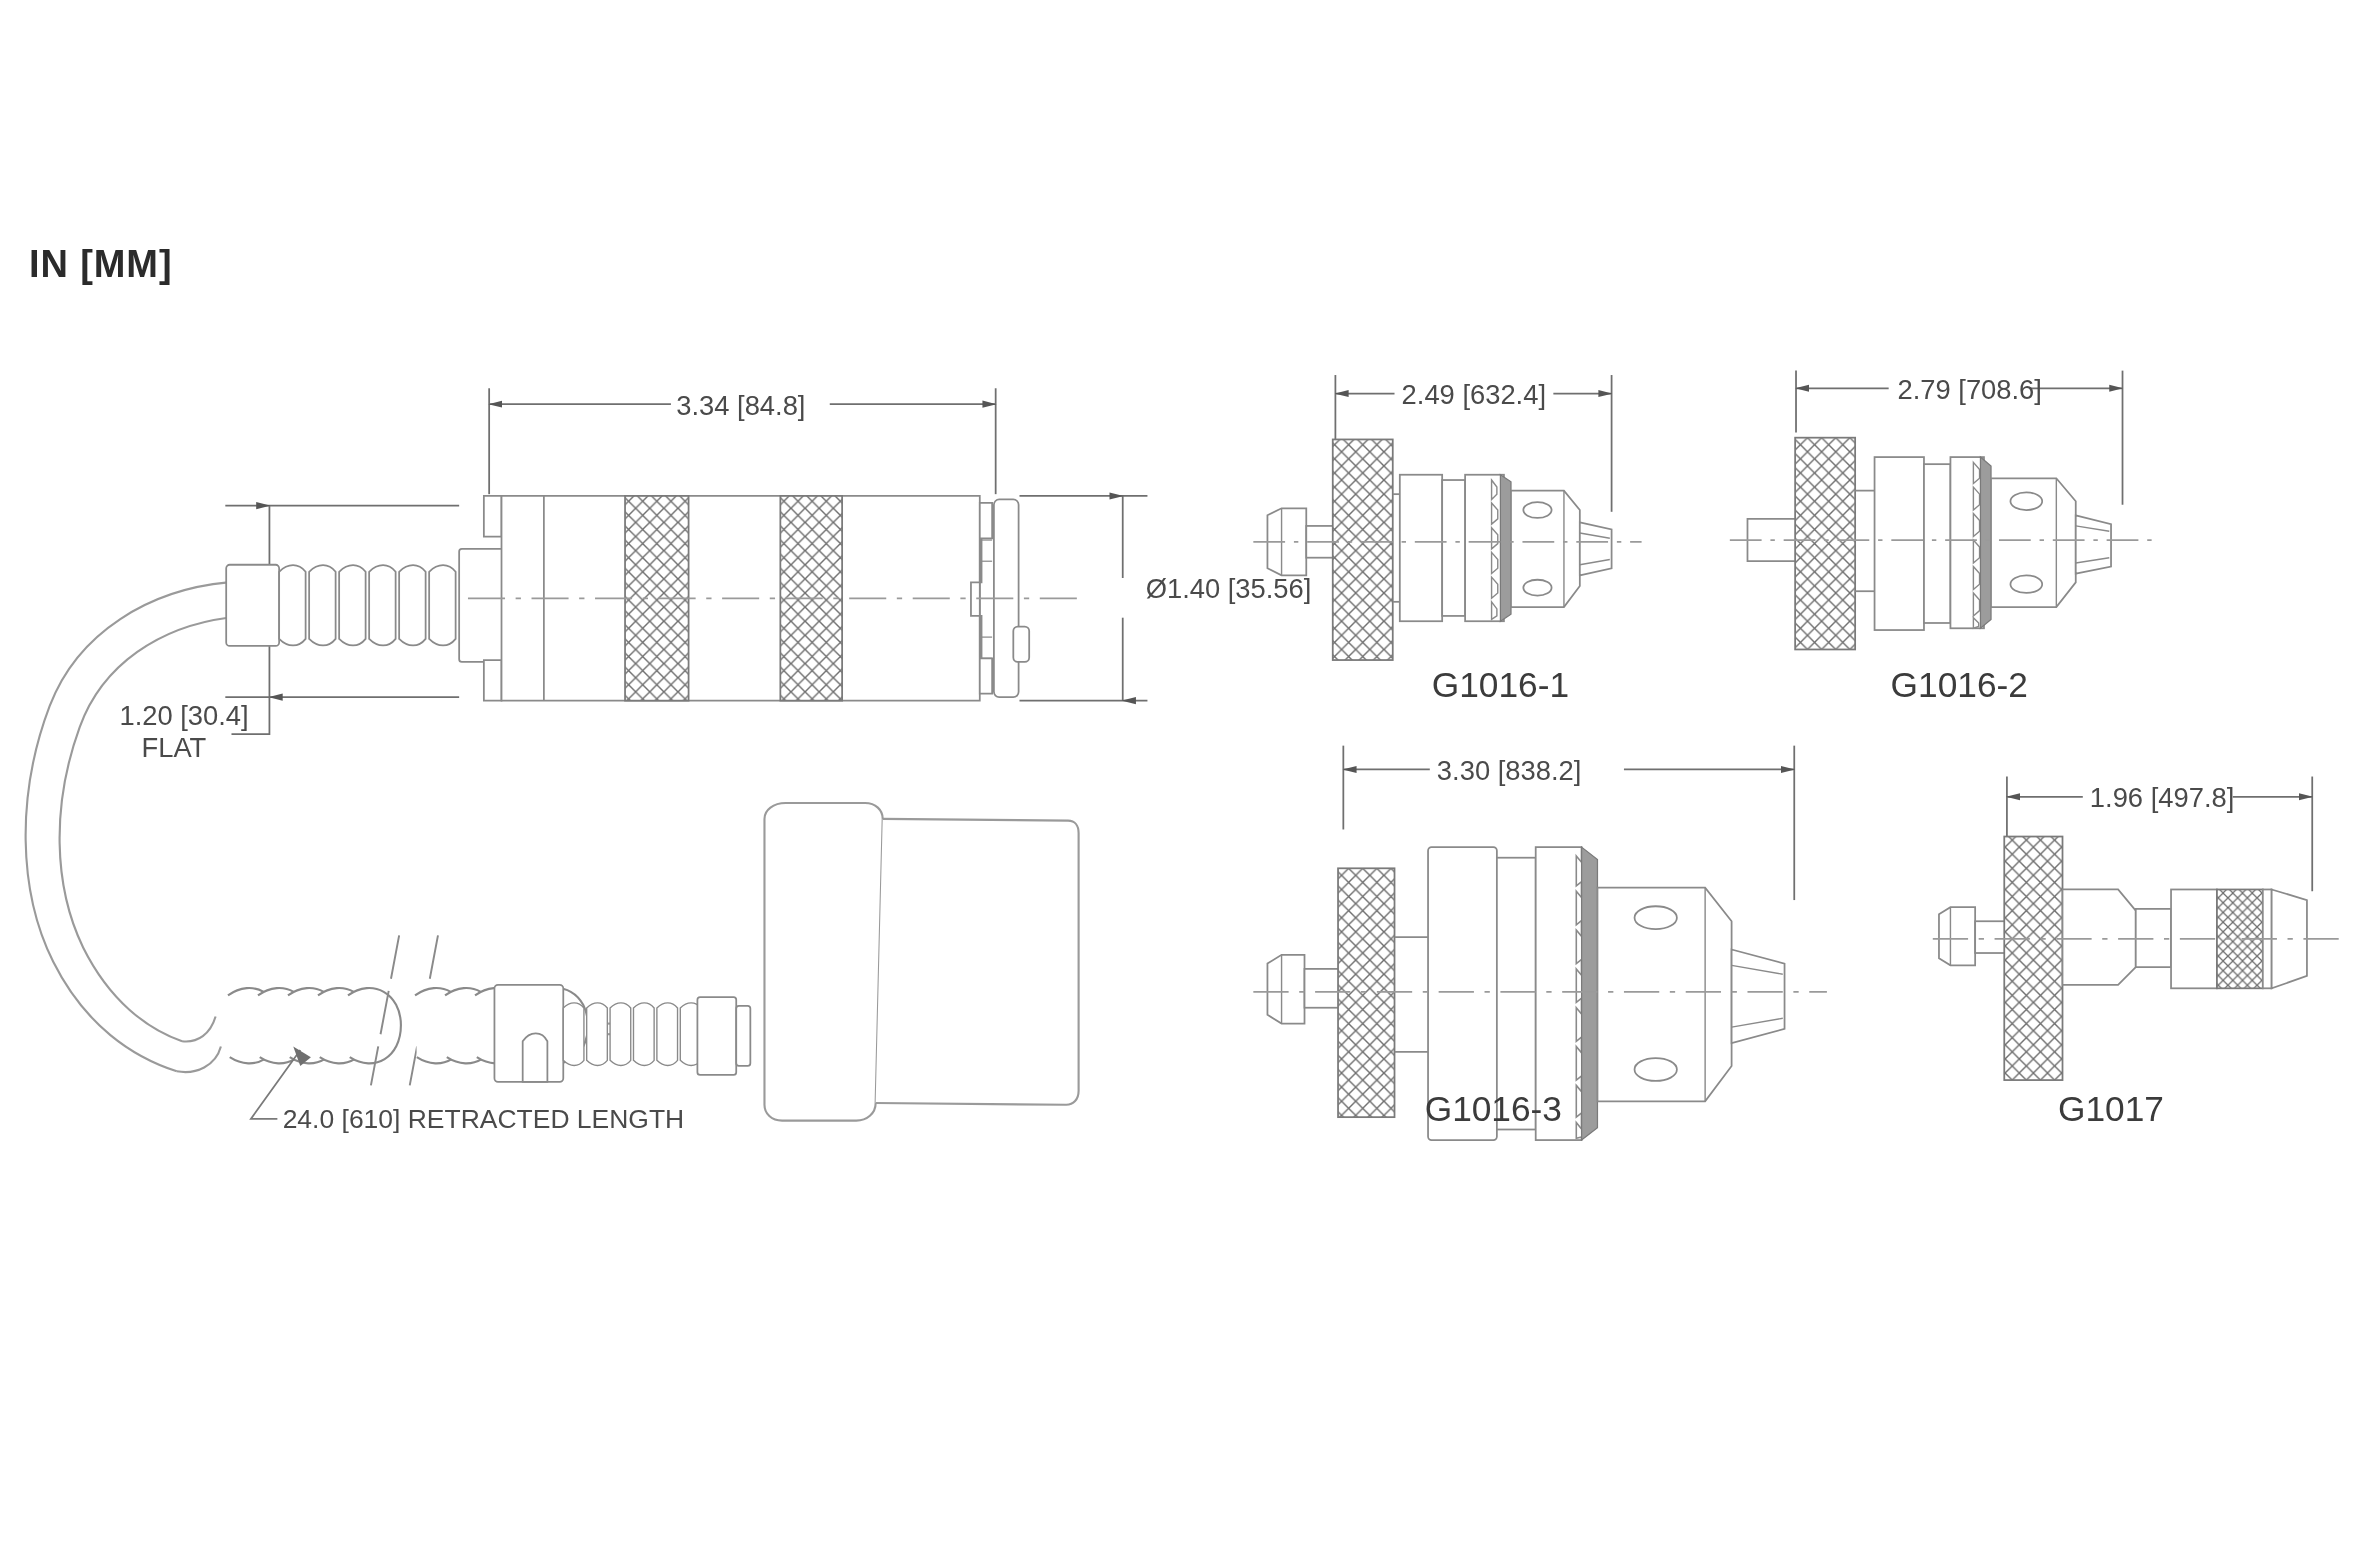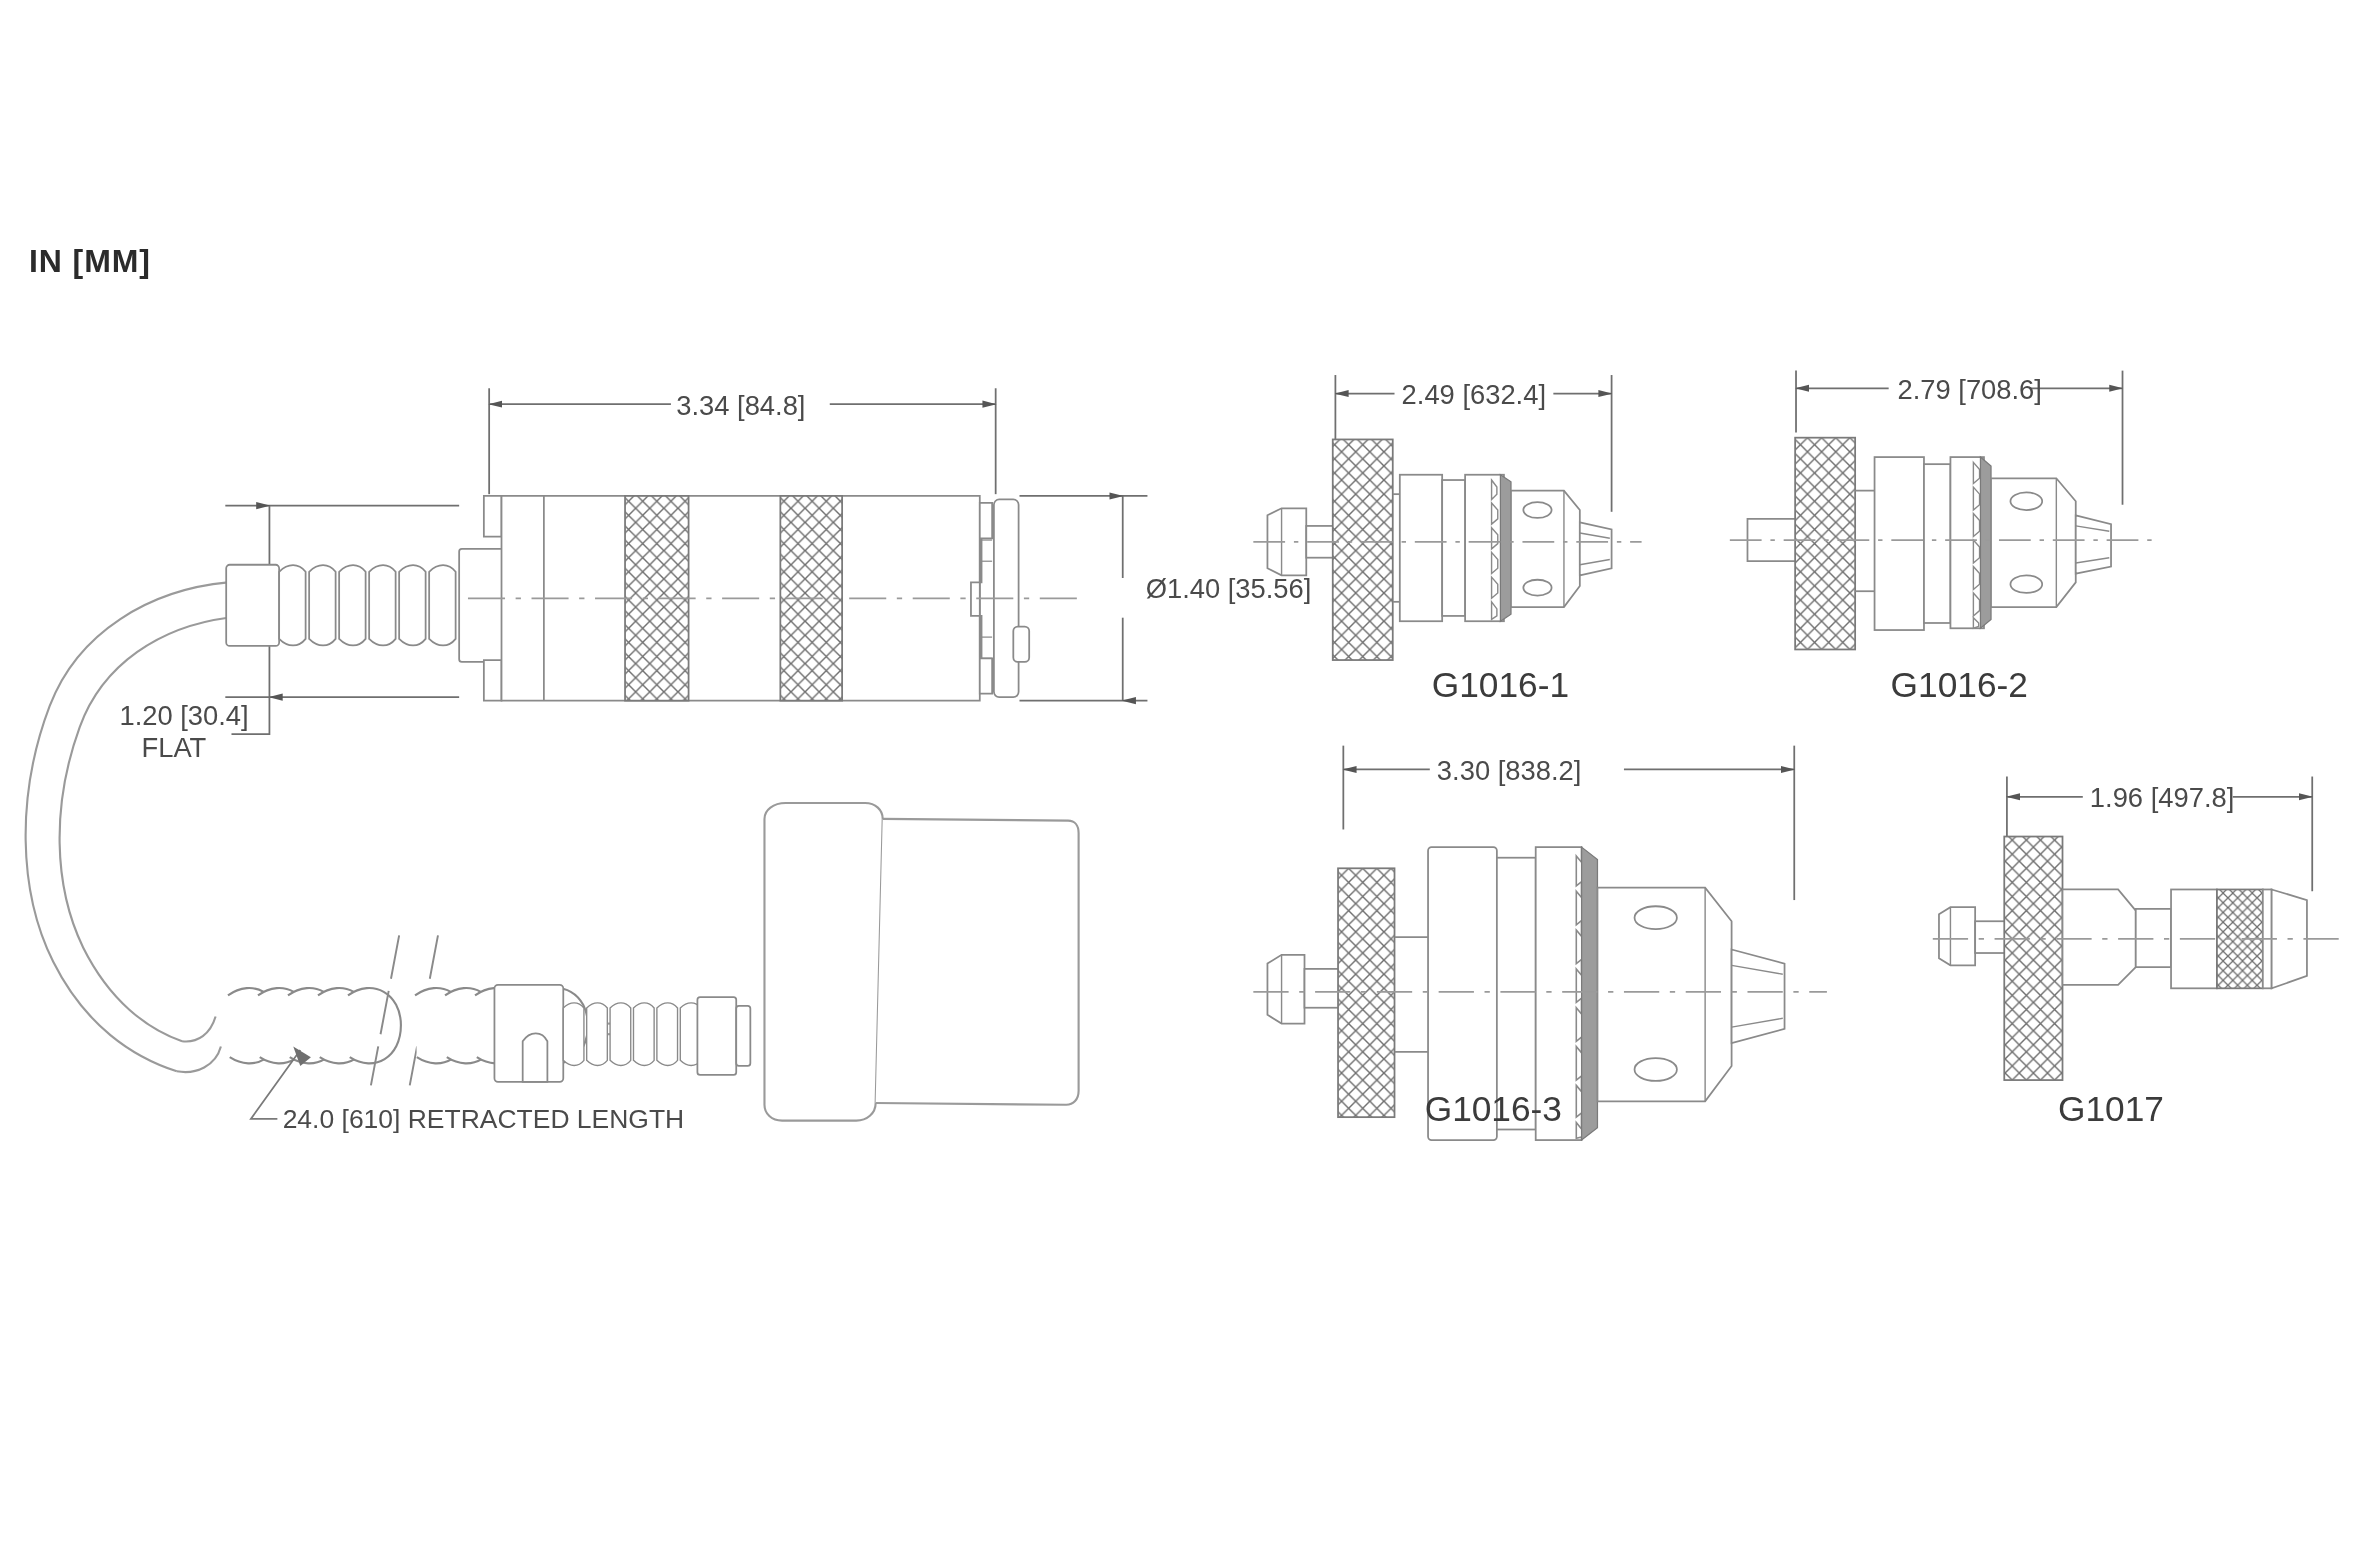"IN [MM]" #units-title { font-size: 32px -> 38px }
